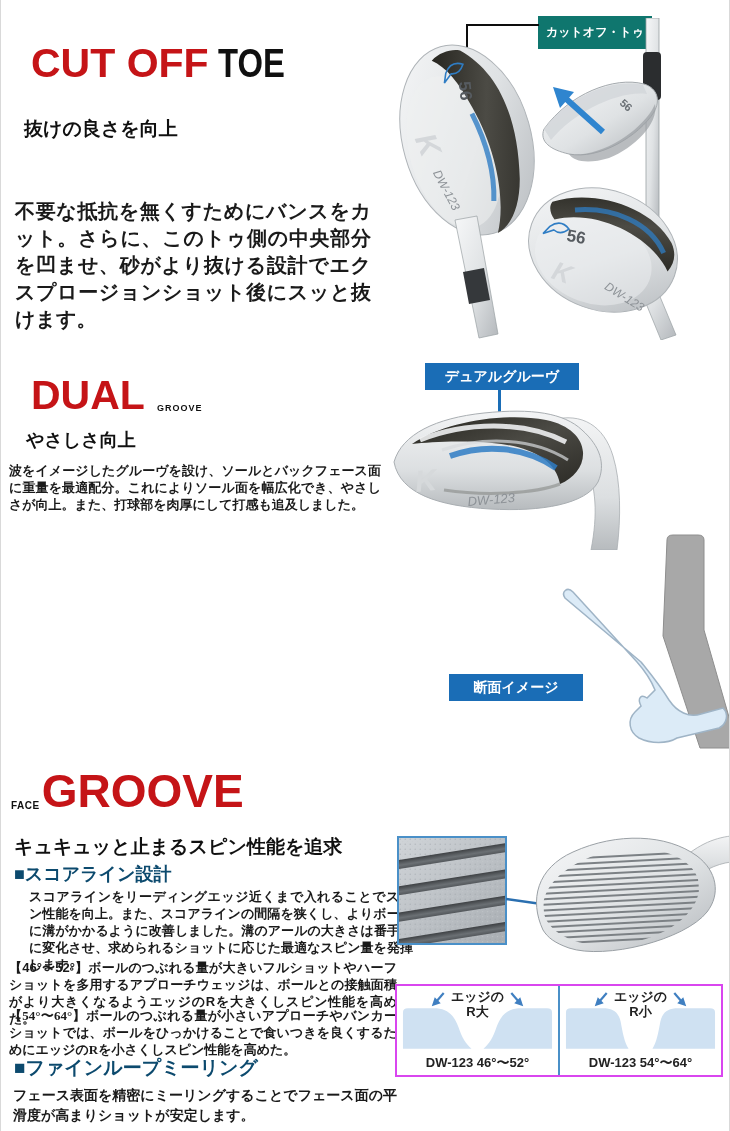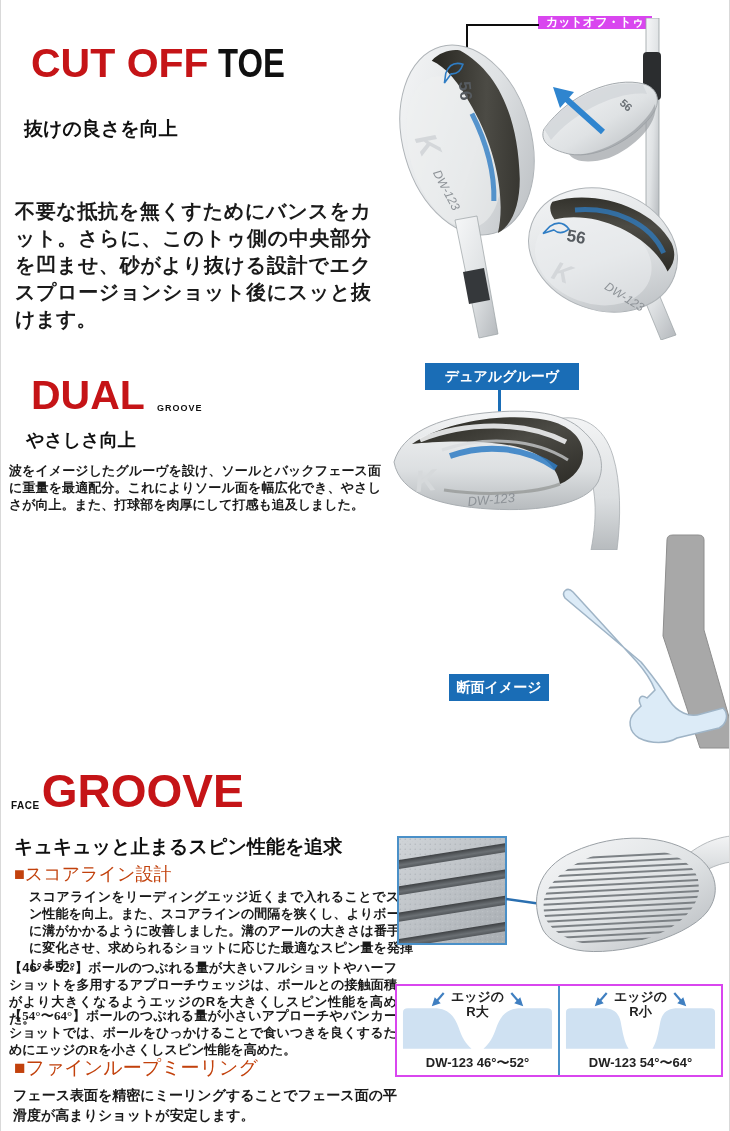"カットオフ・トゥ" .callout-black { background: #d946ef -> #0f766e; padding: 0 8px -> 10px 8px }
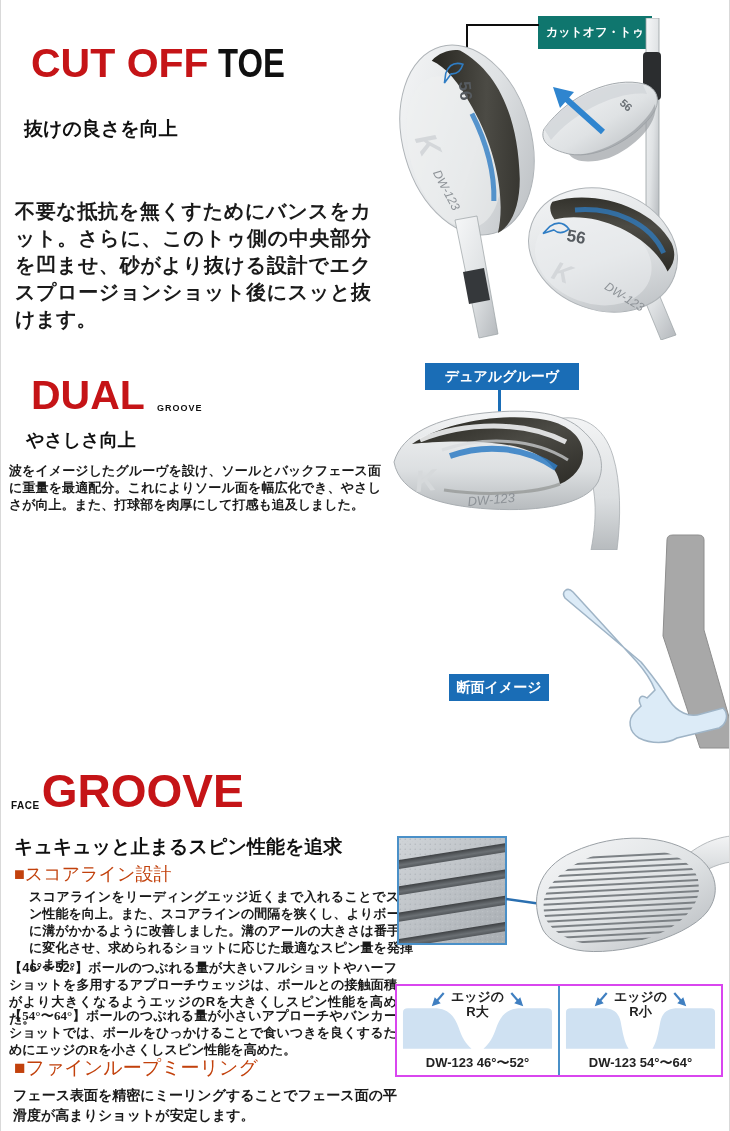"断面イメージ" div.abs { width: 100px -> 134px }
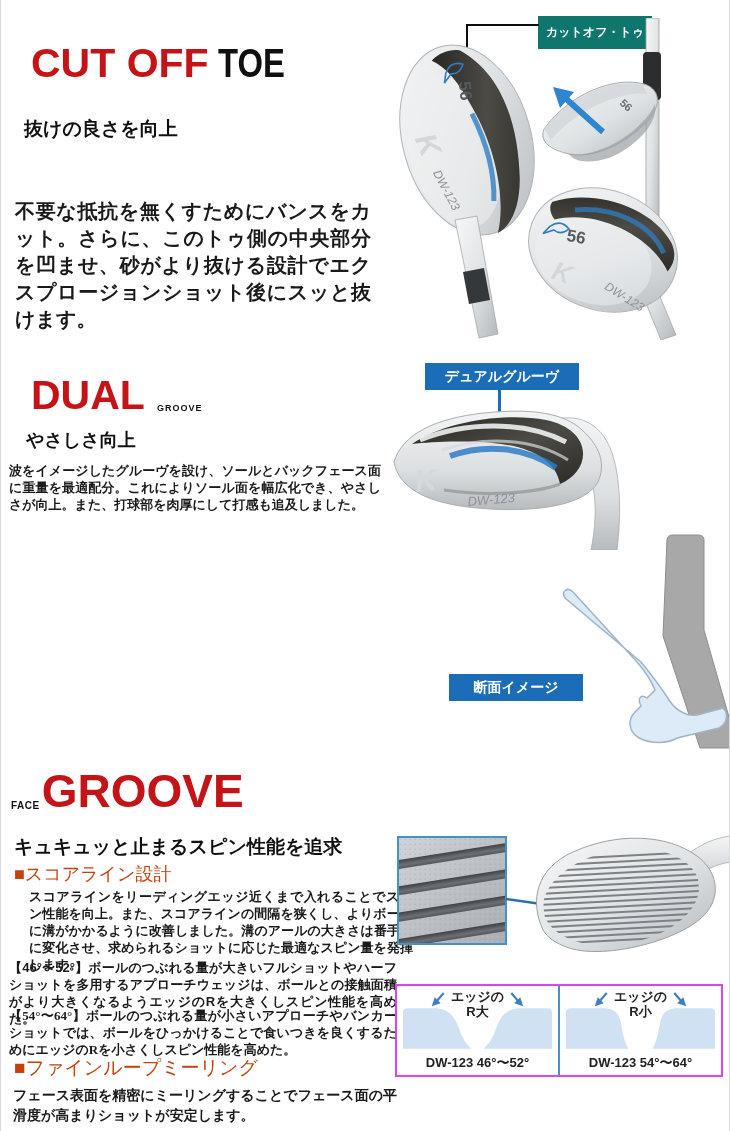"■スコアライン設計" .sub-head { color: #c2410c -> #0c4a6e; font-weight: normal -> bold }
